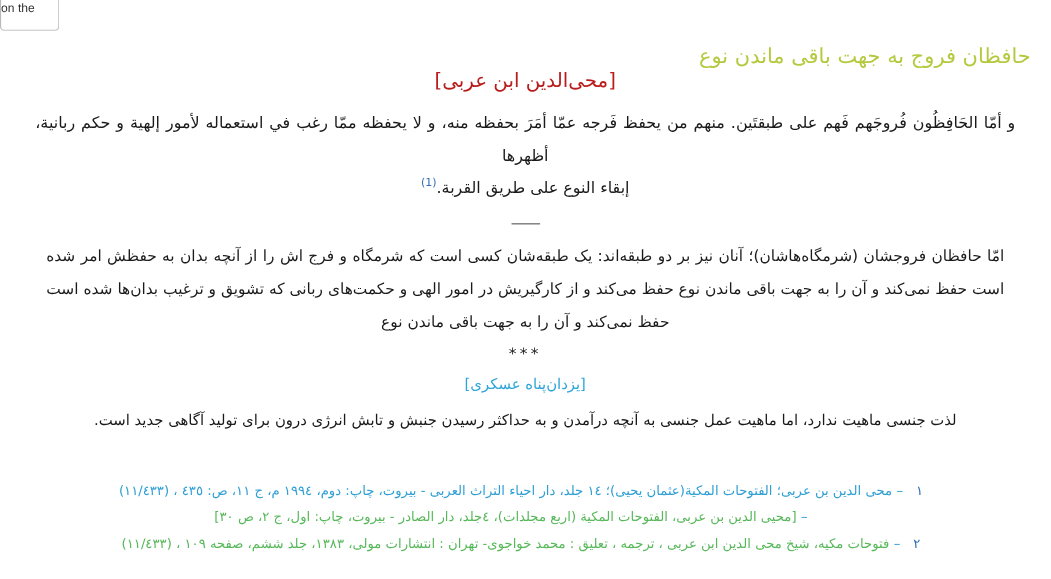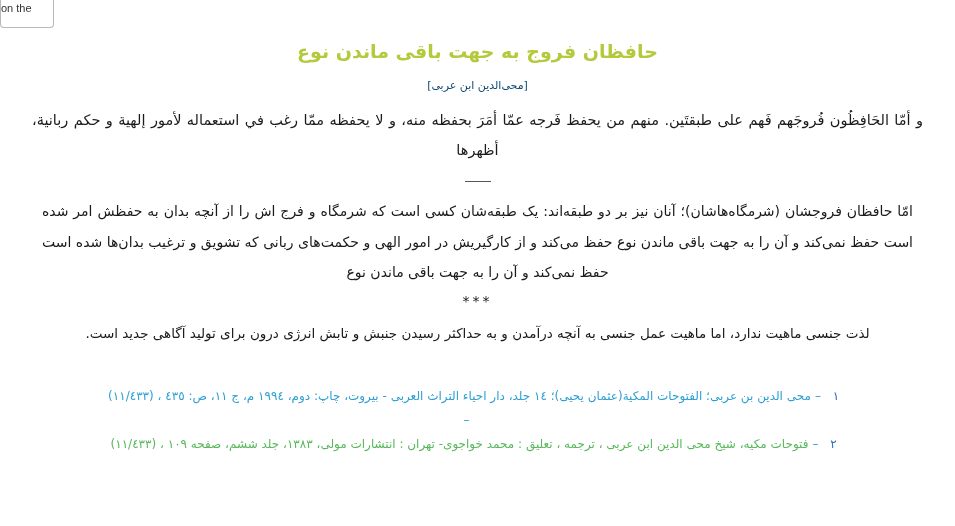"حافظان فروج به جهت باقی" .title { font-weight: bold -> normal; text-align: center -> none }
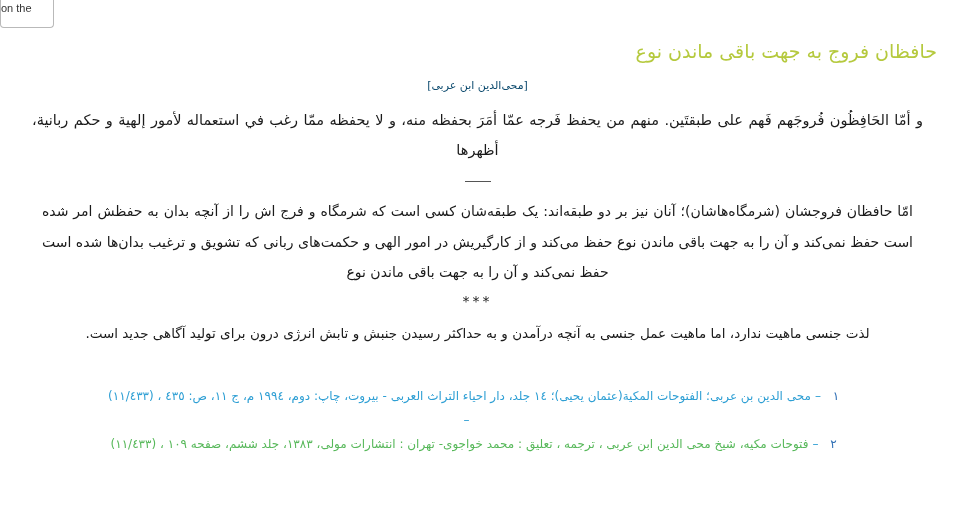"[محی‌الدین ابن عربی]" .attrib { color: #0c4a6e -> #b91c1c; font-size: 11px -> 18px; margin-top: 17px -> 1px }
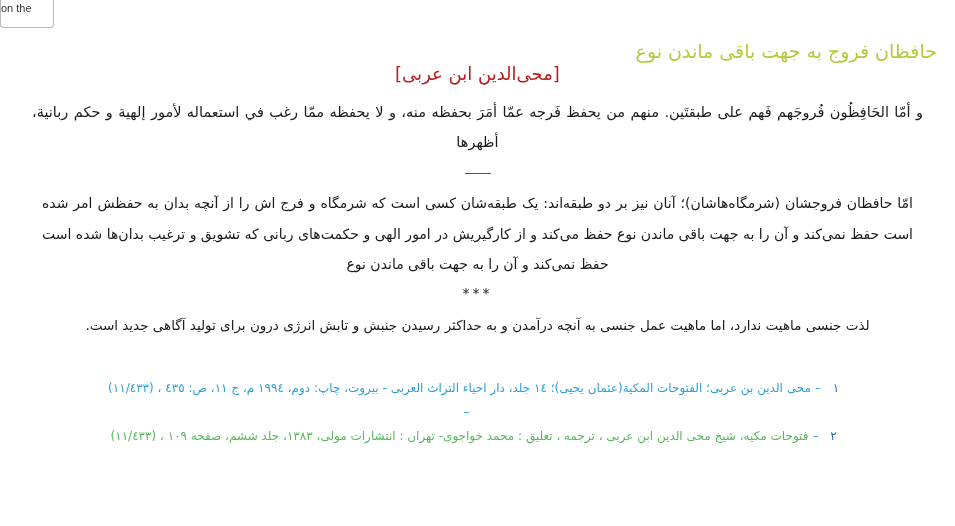"إبقاء النوع على طريق القربة.(1)" span.lastline { html: none -> <span> <span>إبقاء النوع على طريق القربة.</span><span>(1)</span> </span> }
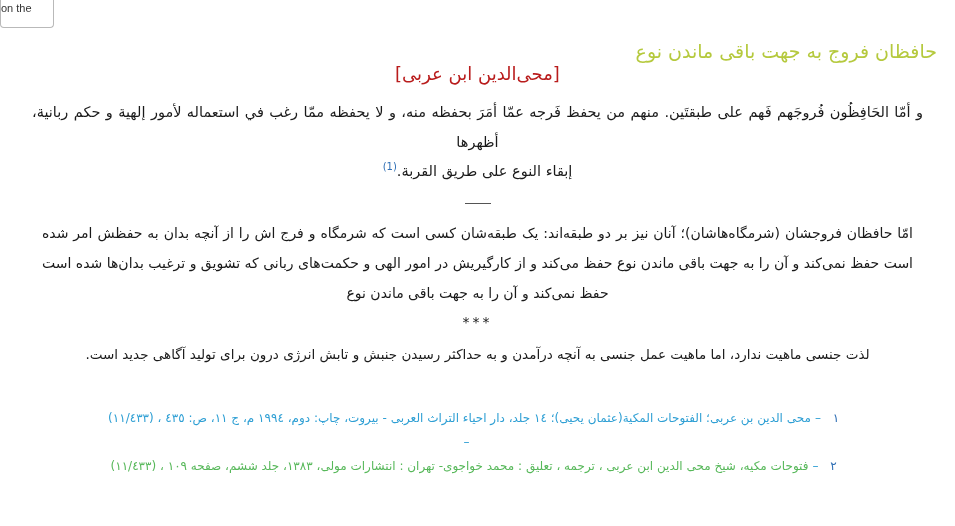"[یزدان‌پناه عسکری]" div.attrib2 { html: none -> <div>[یزدان‌پناه عسکری]</div> }
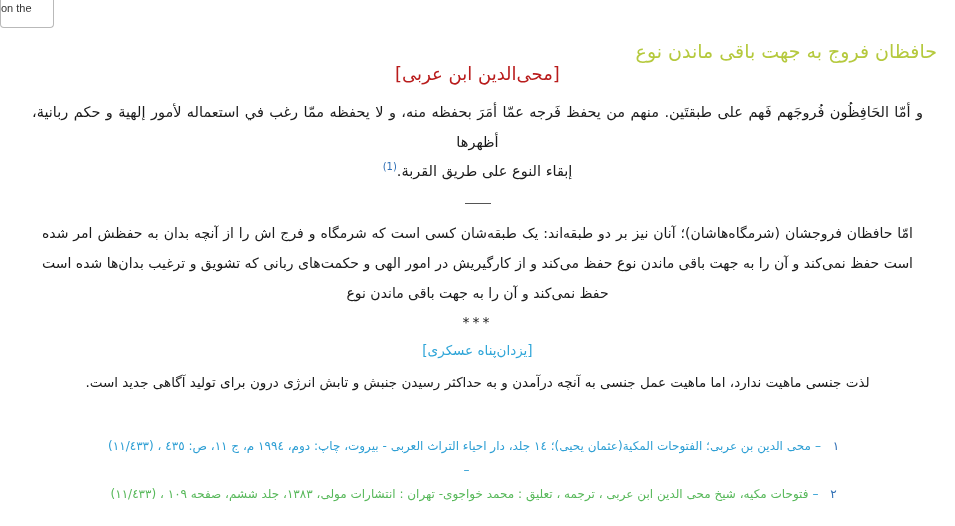"[محیی الدین بن عربی، الفتوحات" span.fn-text { html: none -> <span>[محیی الدین بن عربی، الفتوحات المکیة (اربع مجلدات)، ٤‌جلد، دار الصادر - بیروت، چاپ: اول، ج ٢، ص ٣٠]</span> }
